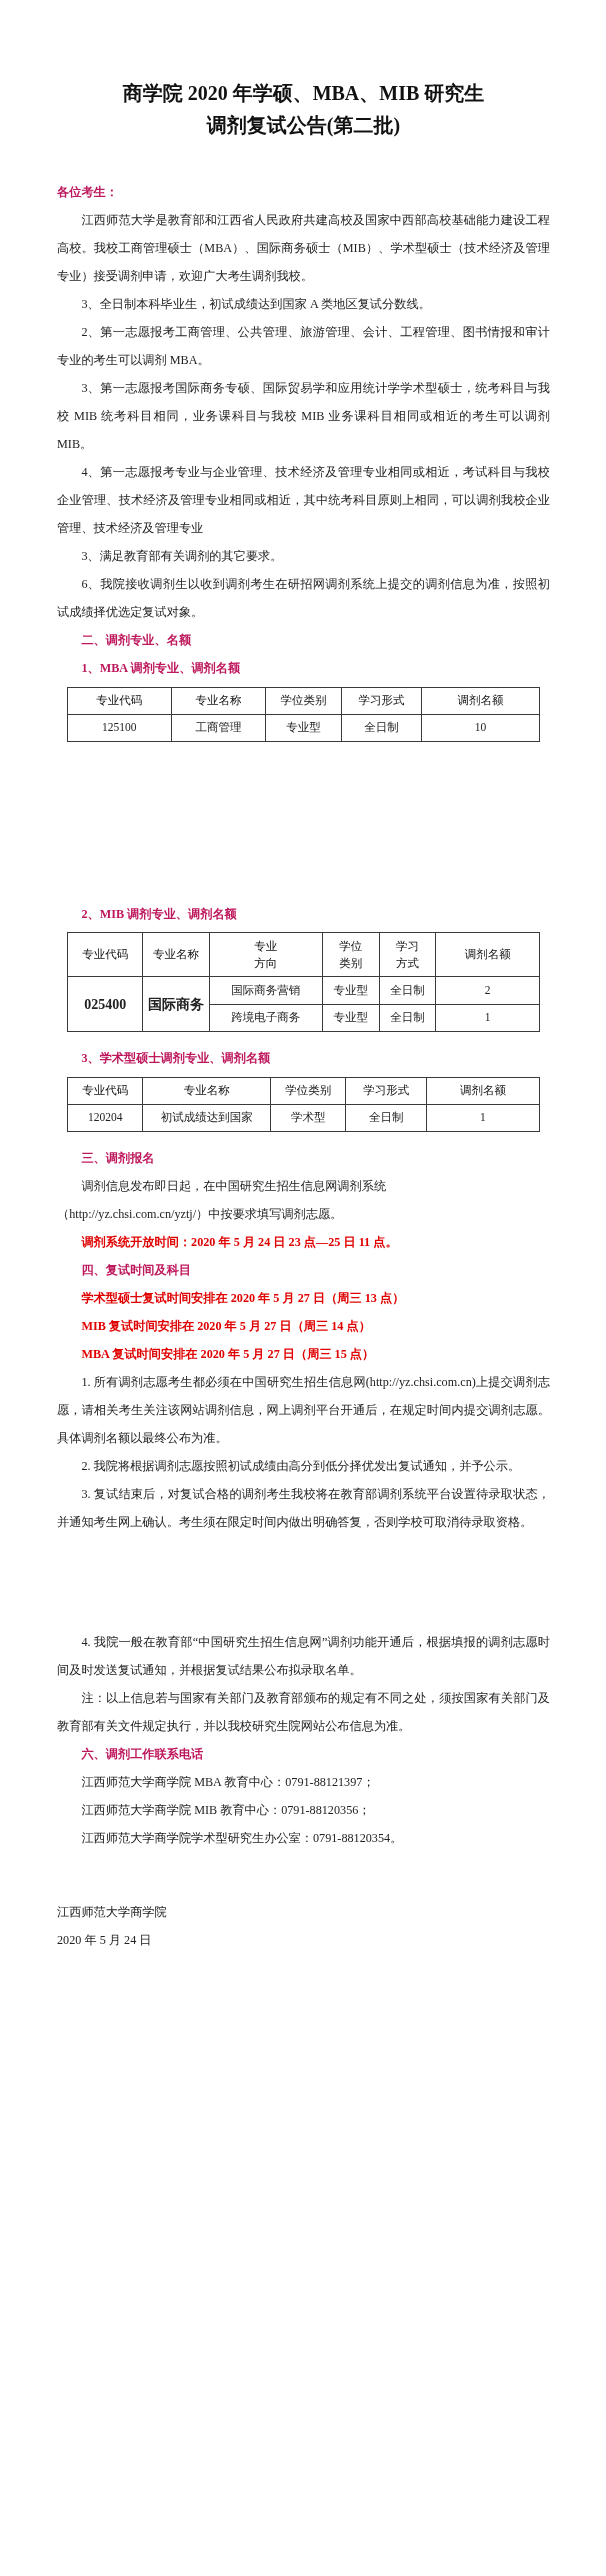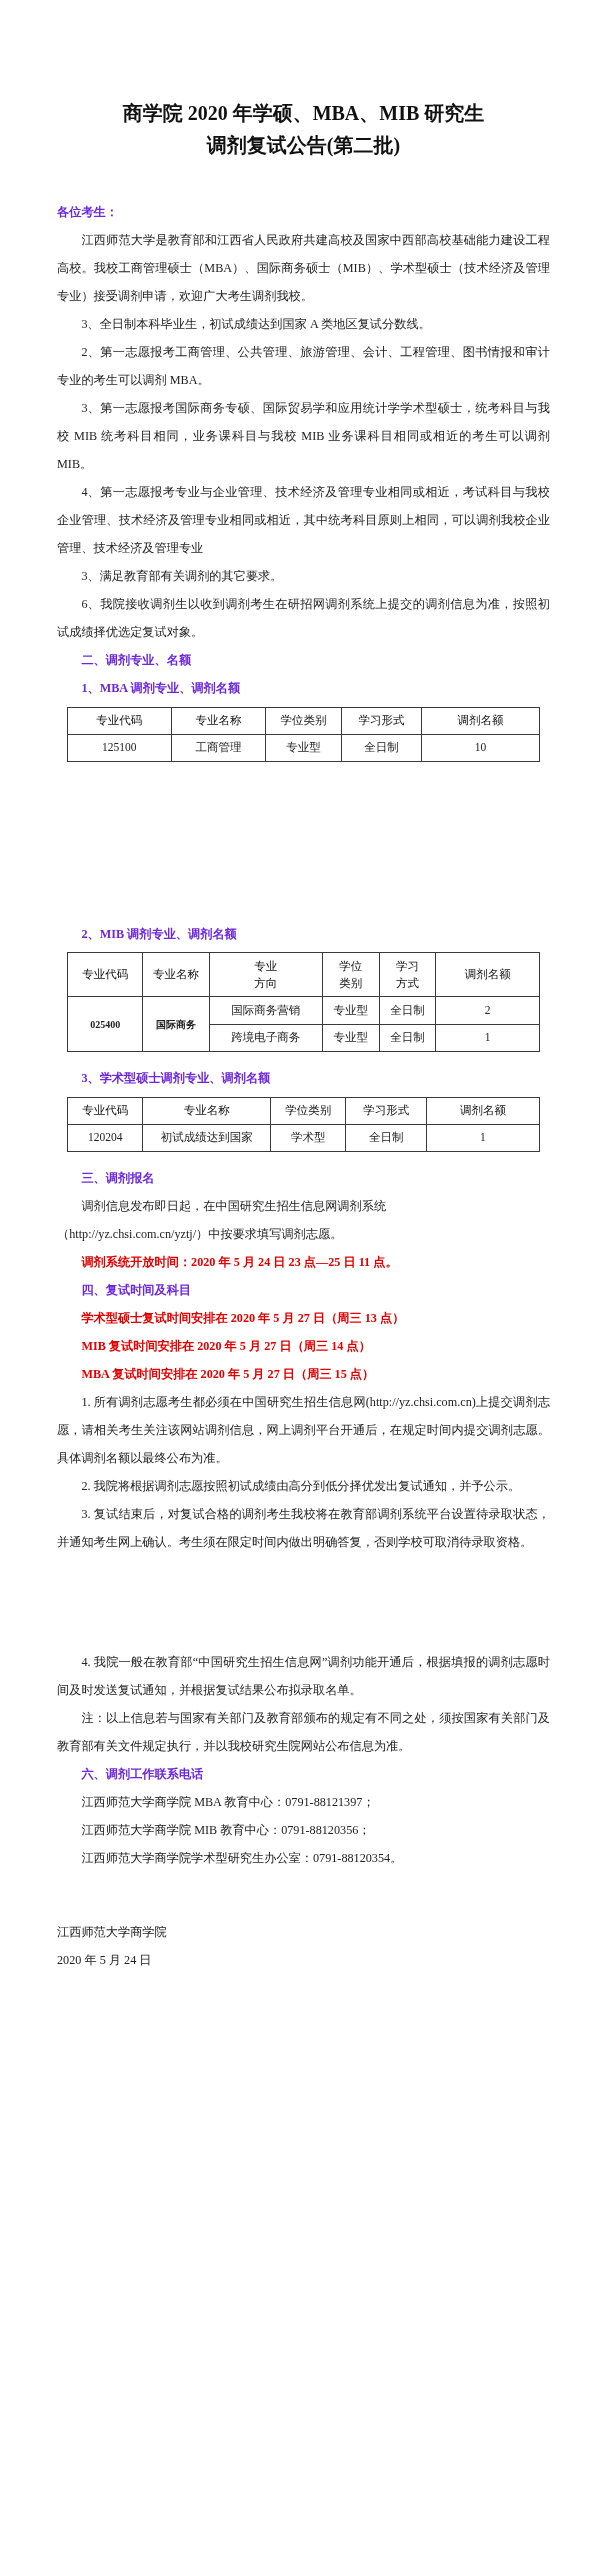"商学院 2020 年学硕、MBA、MIB 研究生" .page { margin-top: 20px -> none }
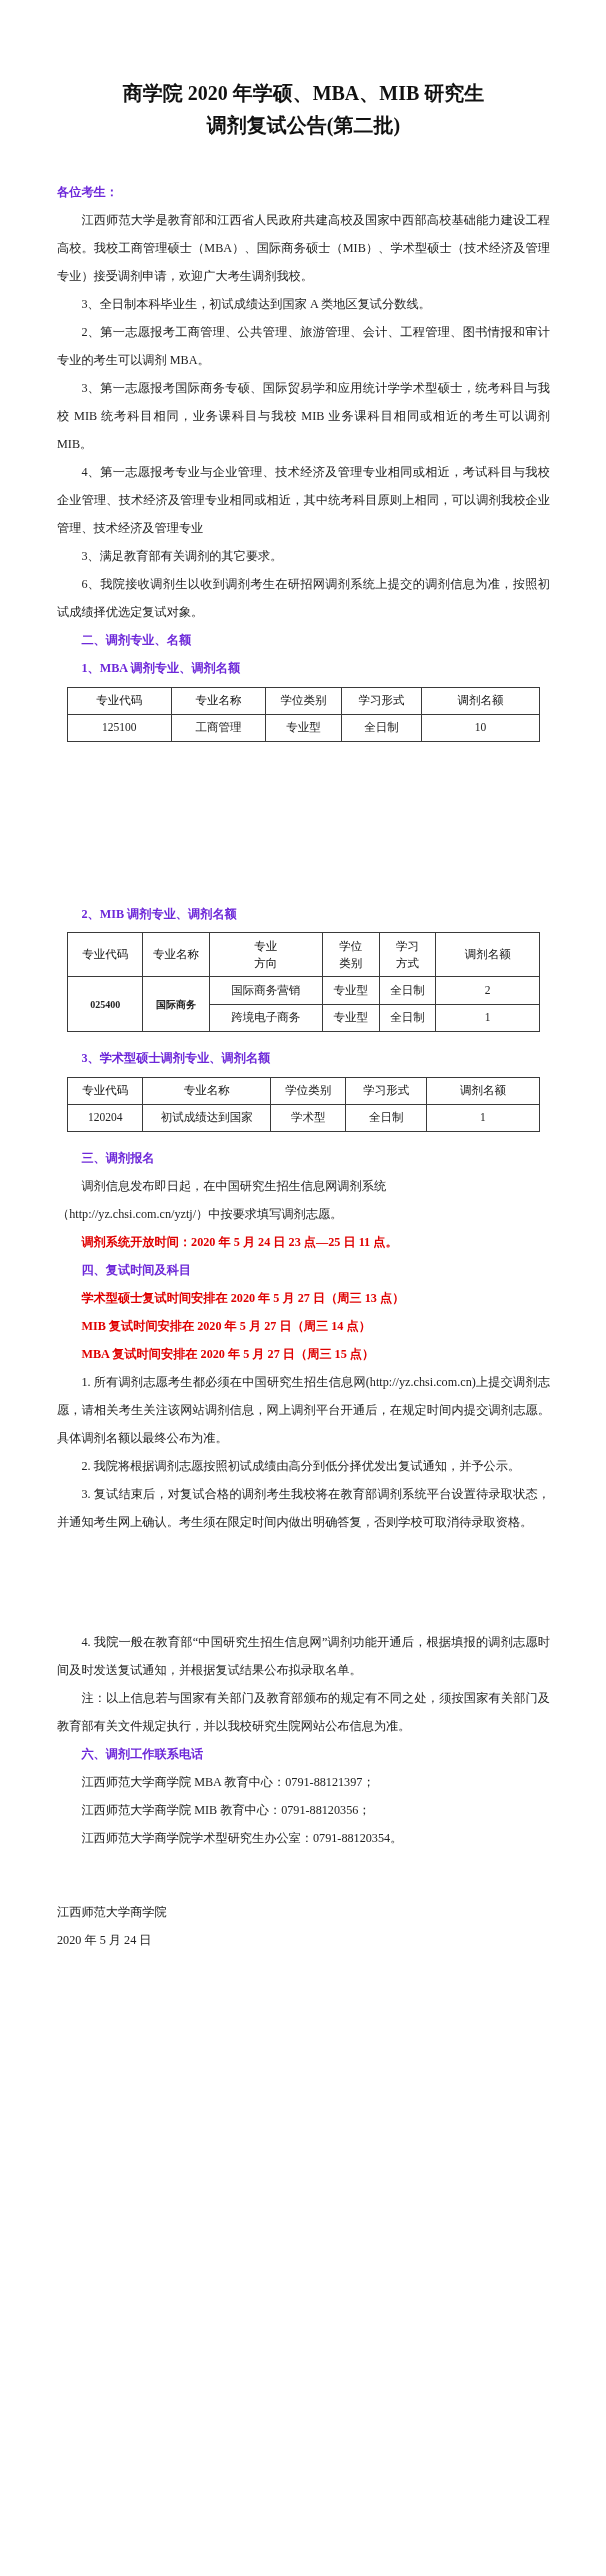"各位考生：" .bold { color: #6d28d9 -> #be185d }
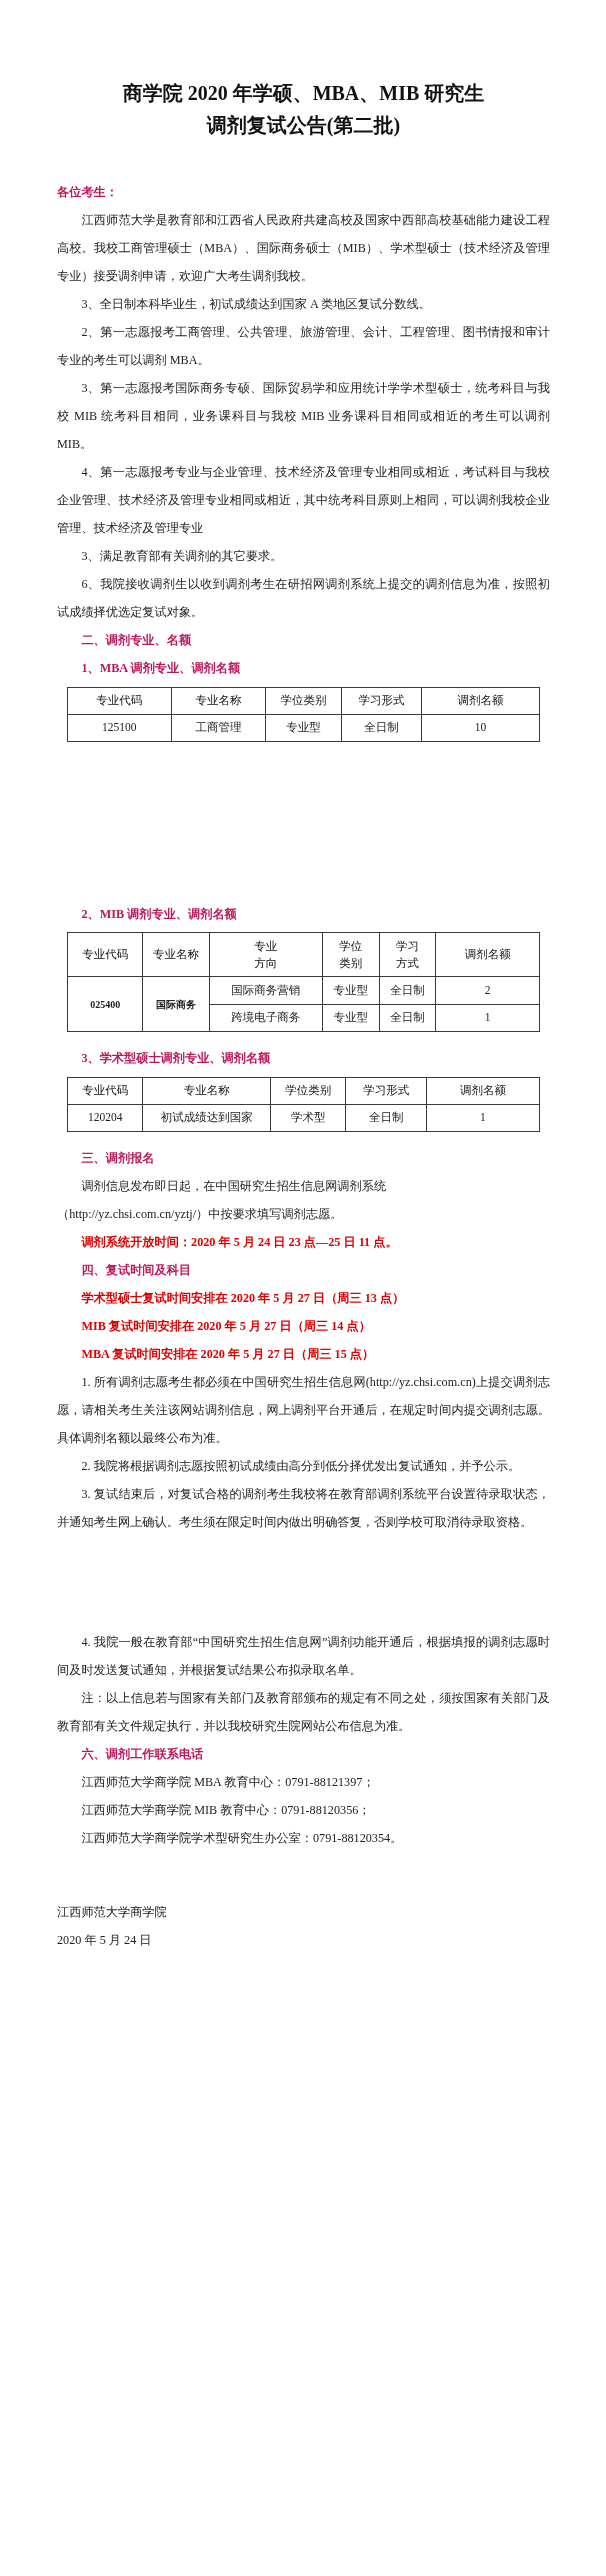"025400" .mib-merge { font-size: 10px -> 14px }
